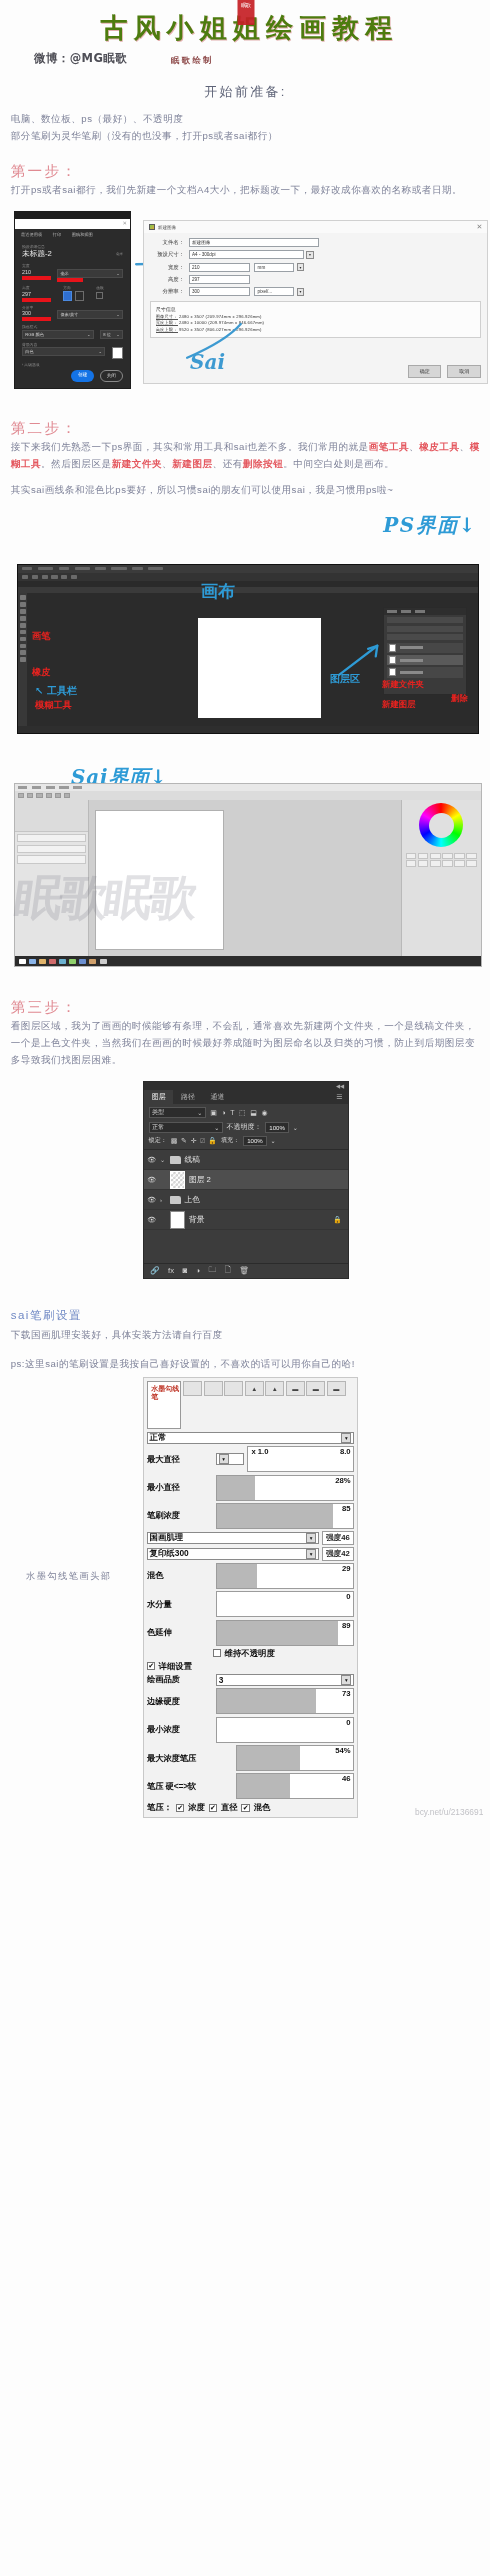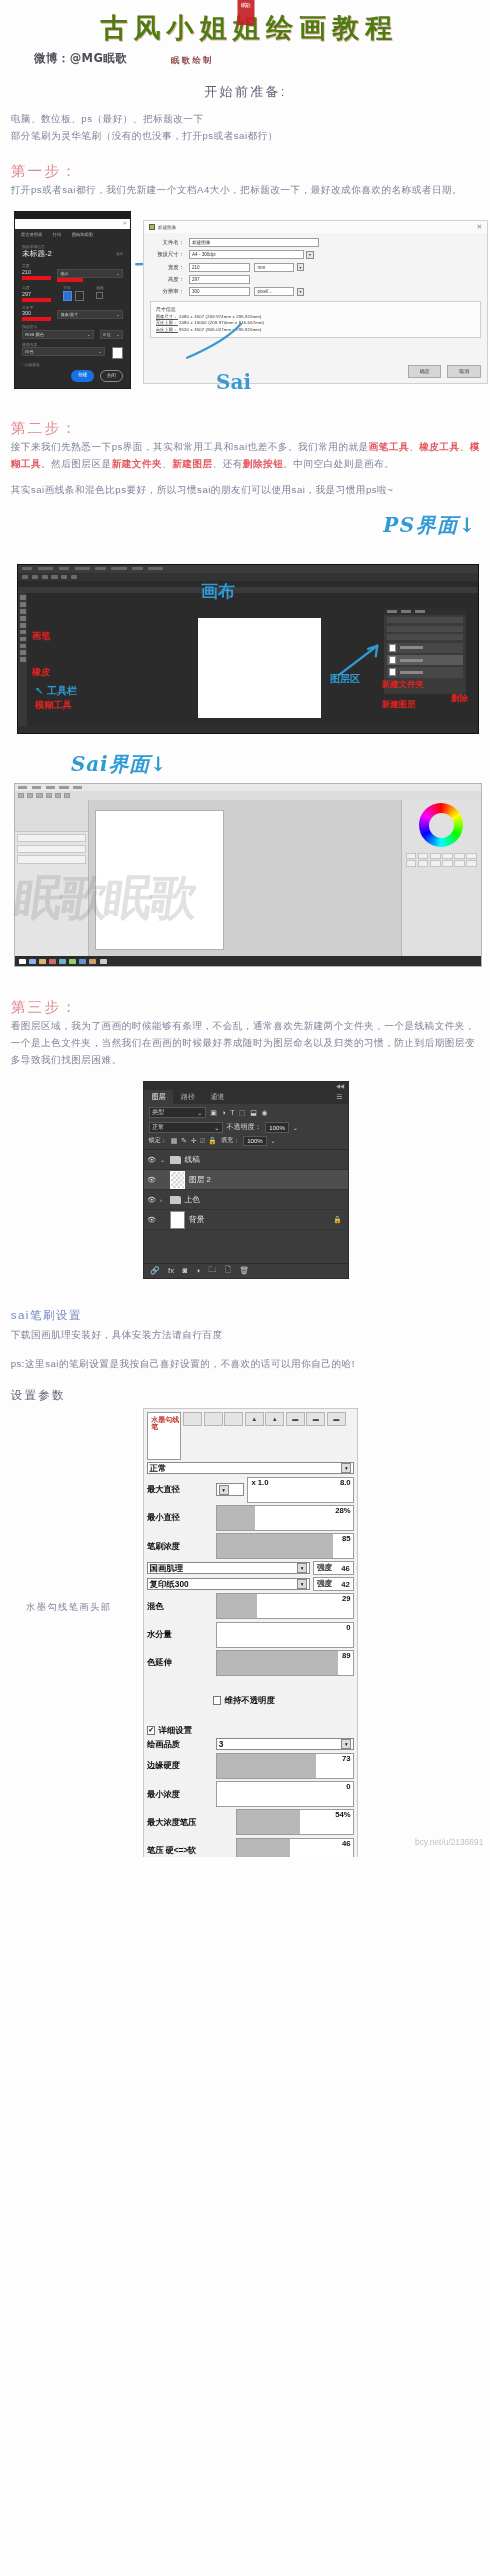"电脑、数位板、ps（最好）、把标题改一下" div.body-text { text: 把标题改一下 -> 不透明度 }
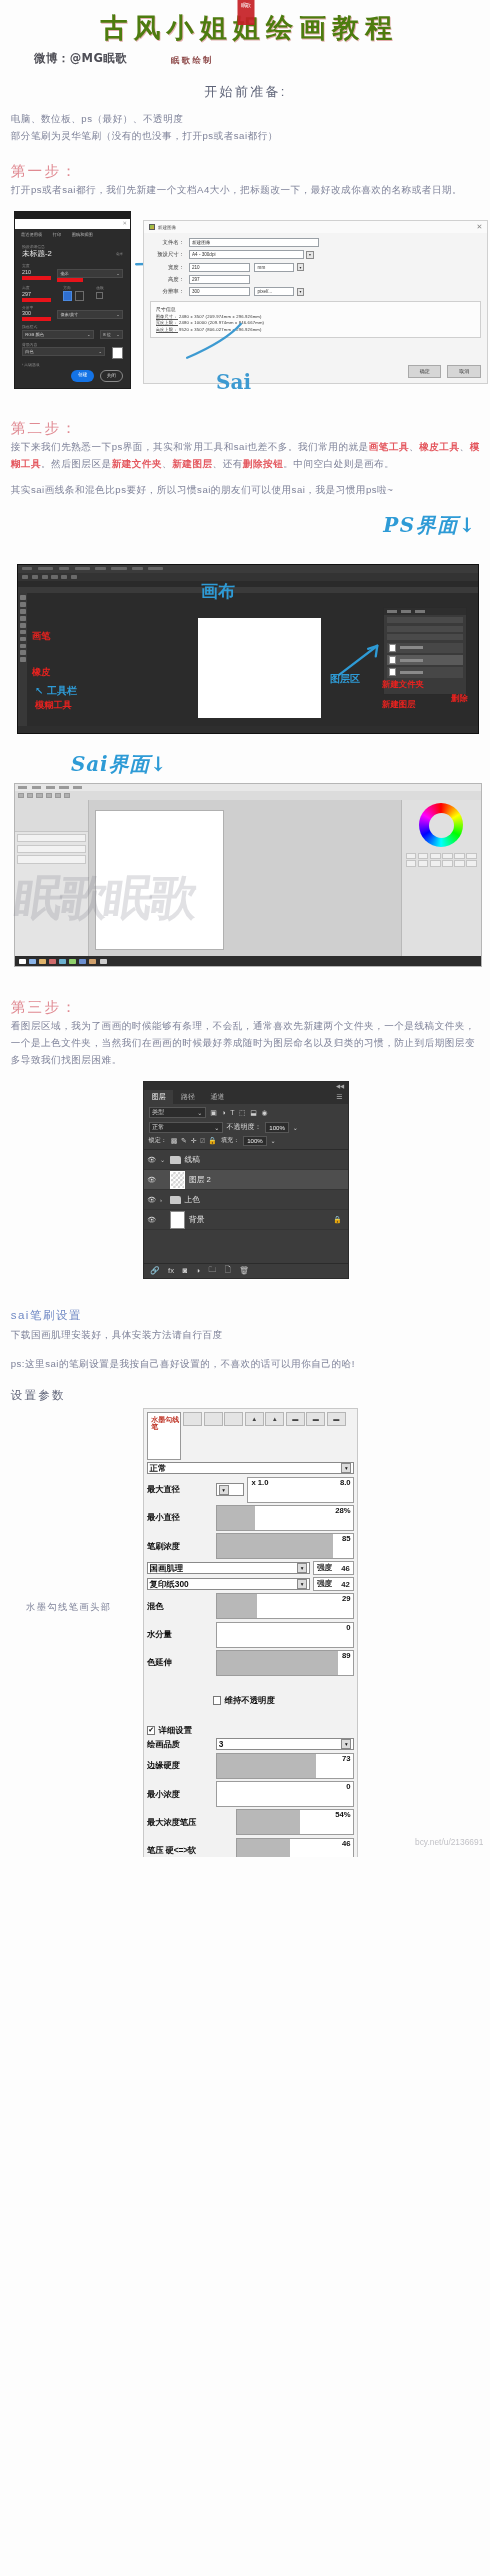"Sai" .hand-sai { font-style: none -> italic; margin-left: 26px -> none; top: 164px -> 144px }
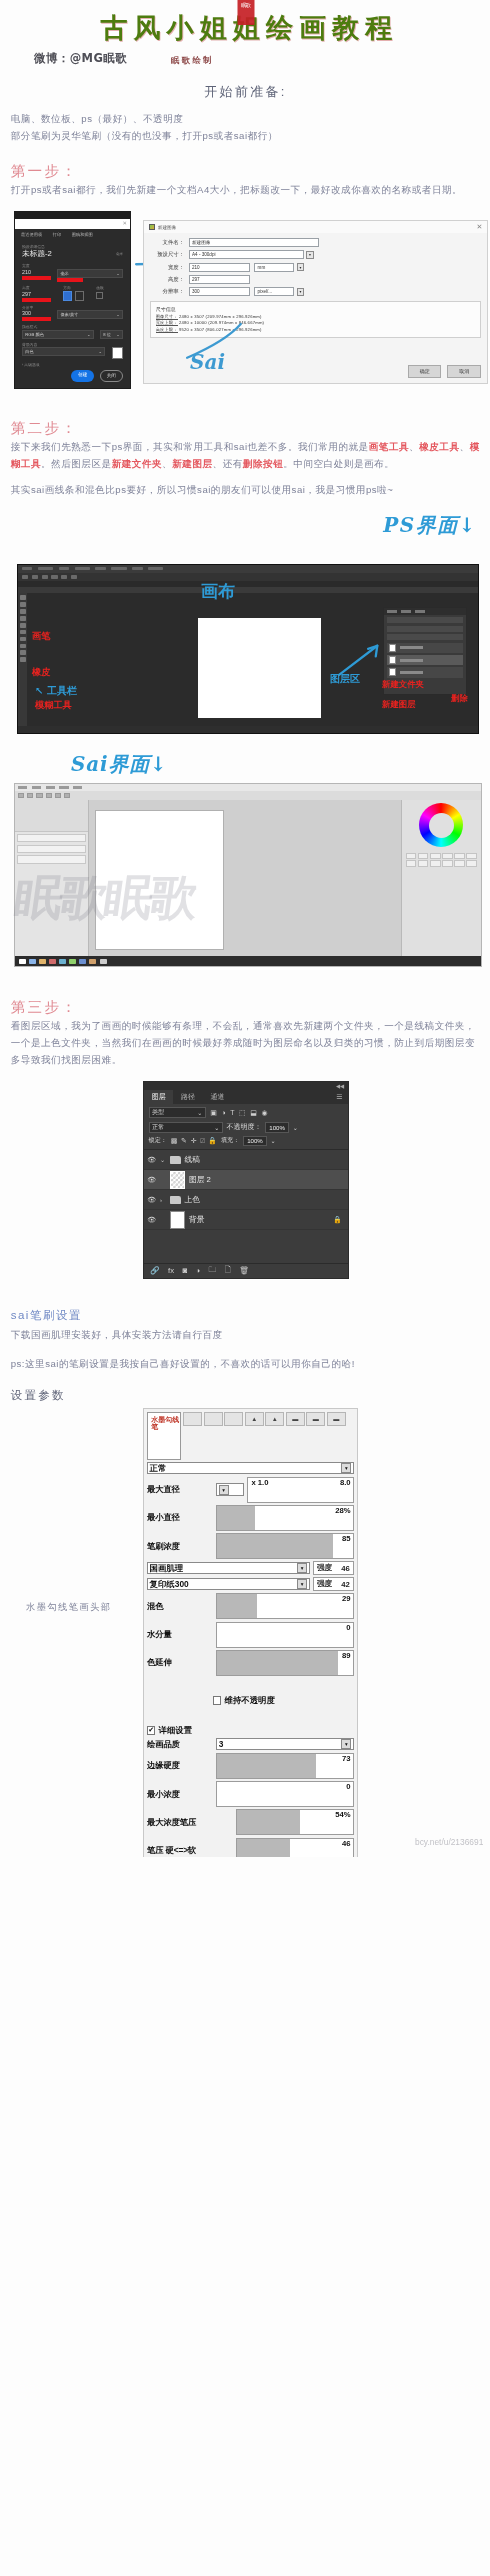"Sai界面↓" .hand-saiui { top: 0px -> 13px }
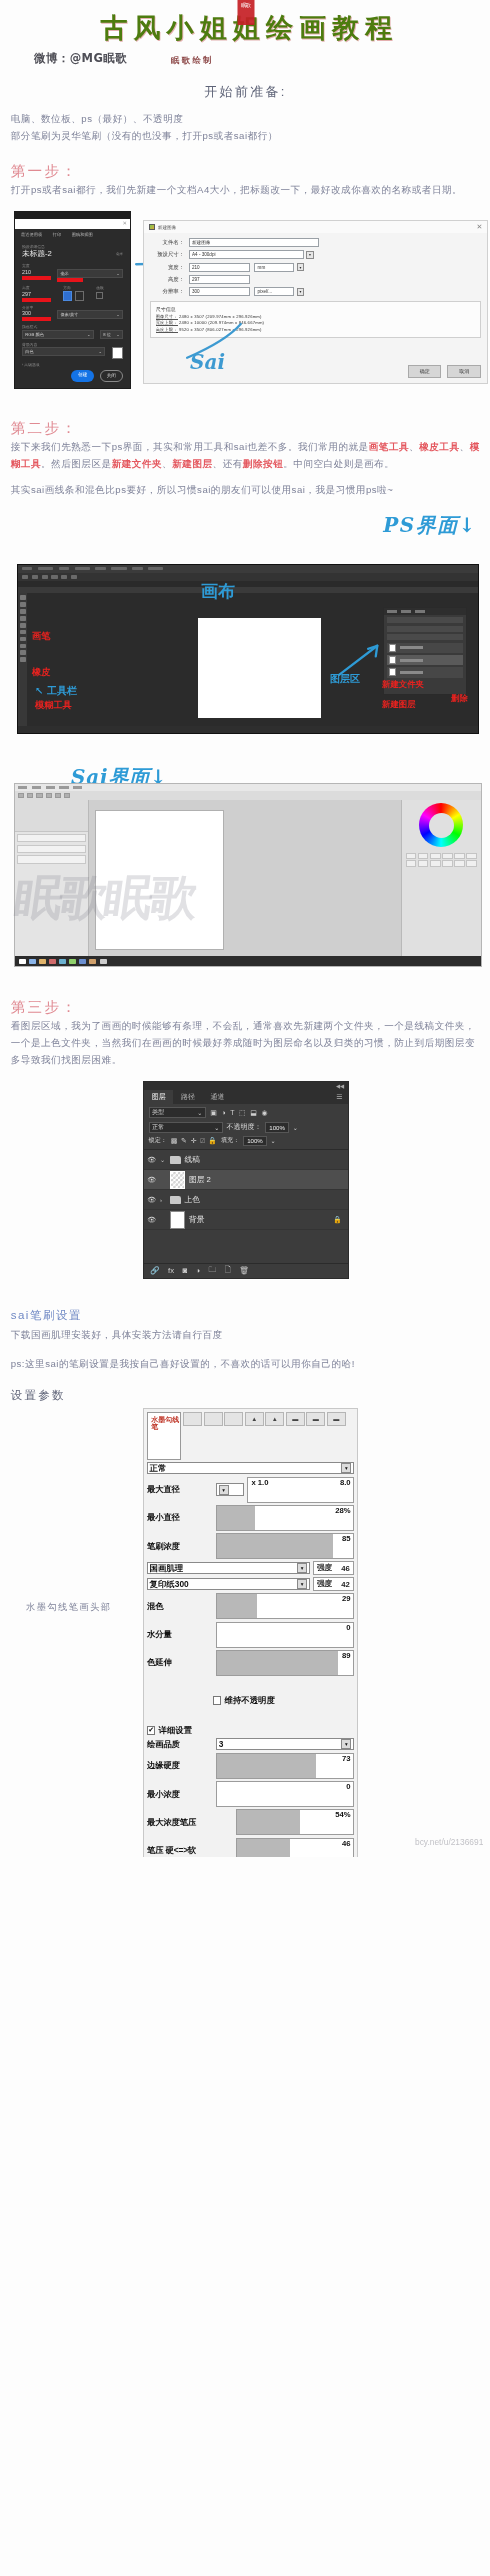"设置参数" div.param-head { html: <div>设置参数</div> -> none }
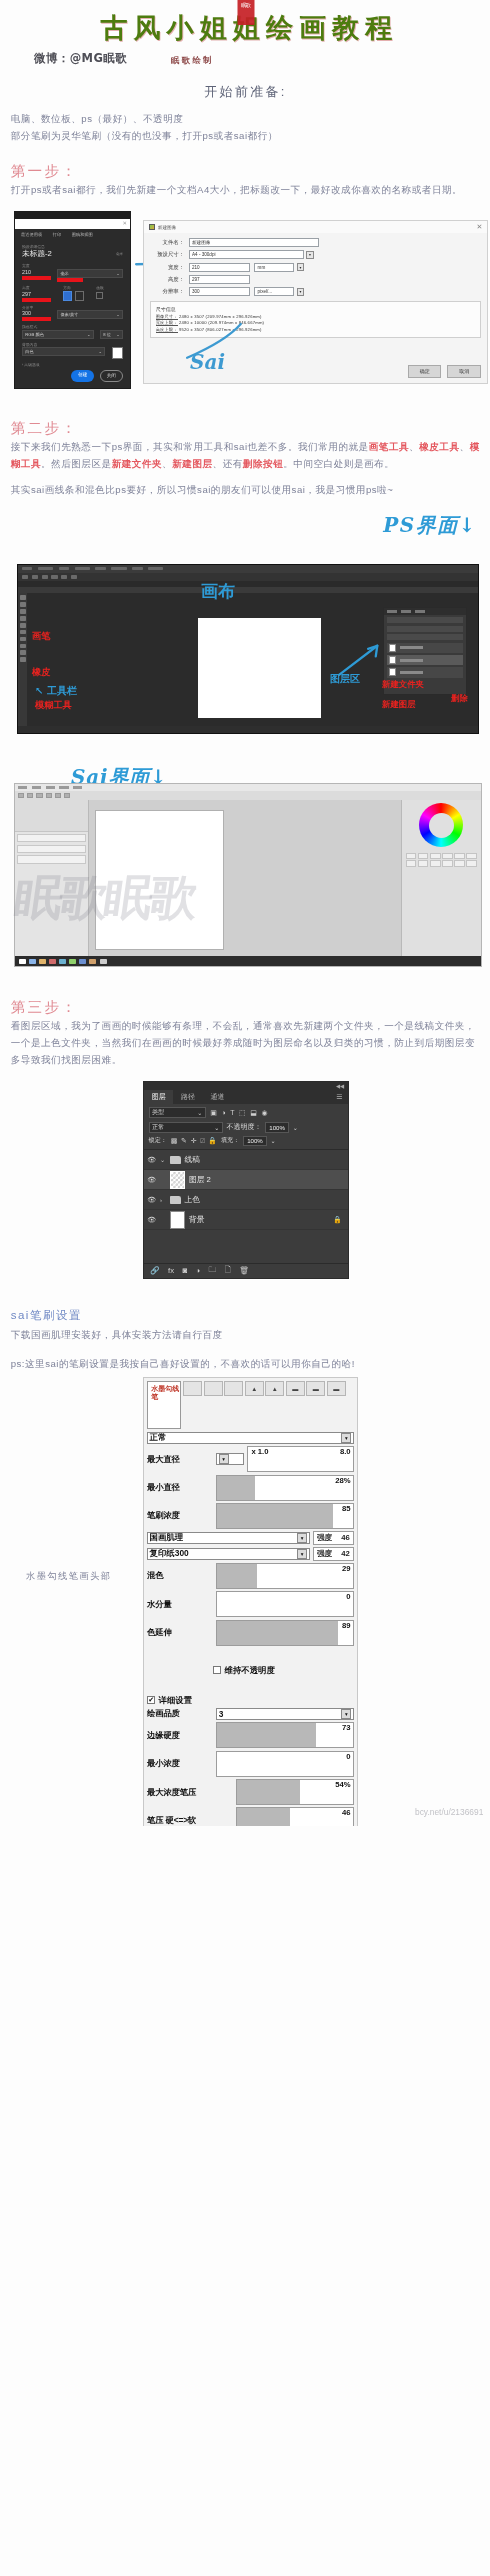"强度" .strength { gap: 9px -> 0 }
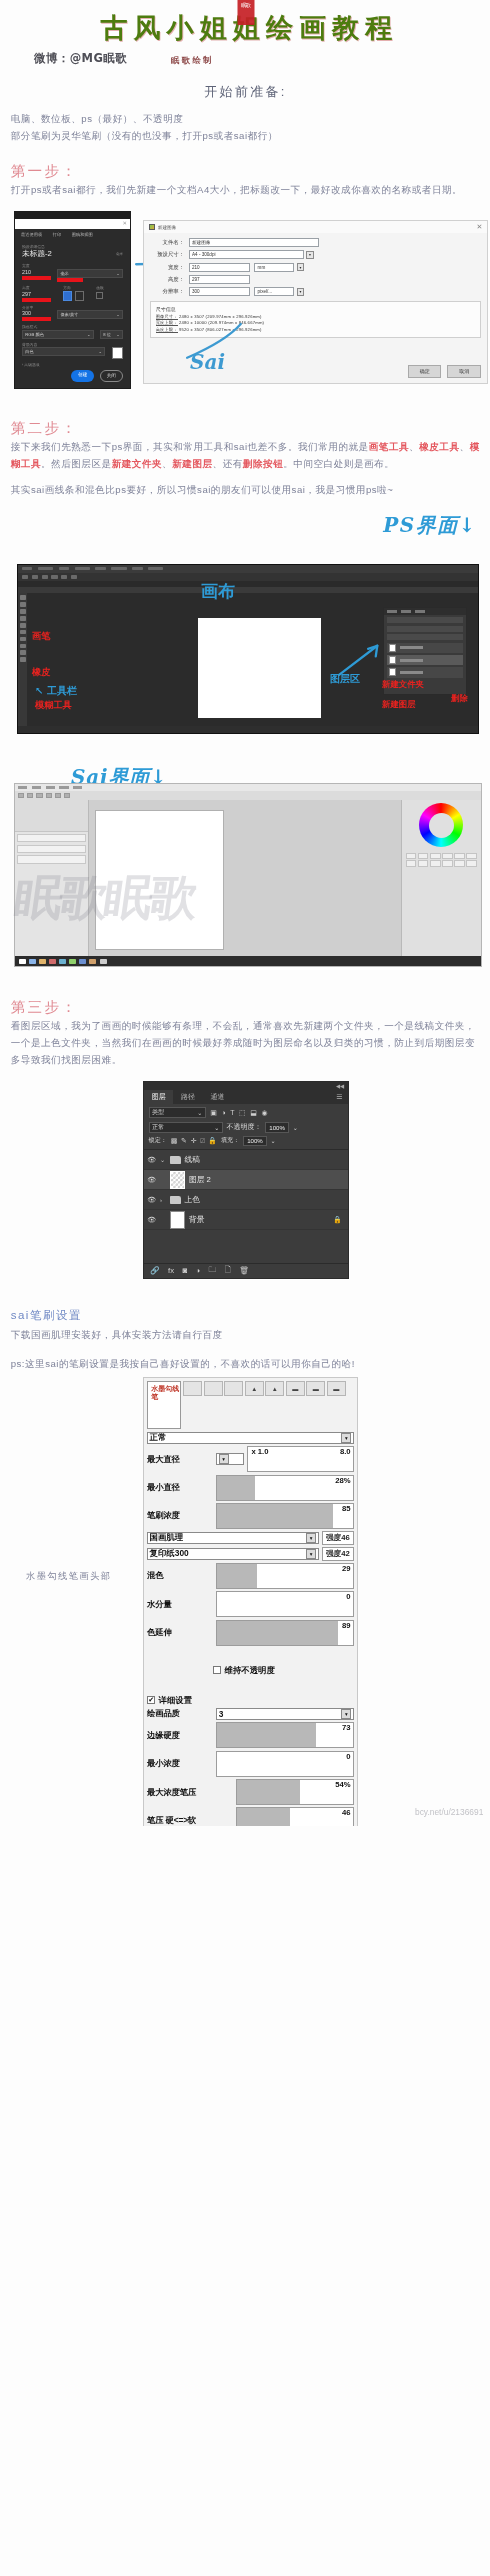"维持不透明度" .cb-row { margin-top: 19px -> 2px }
